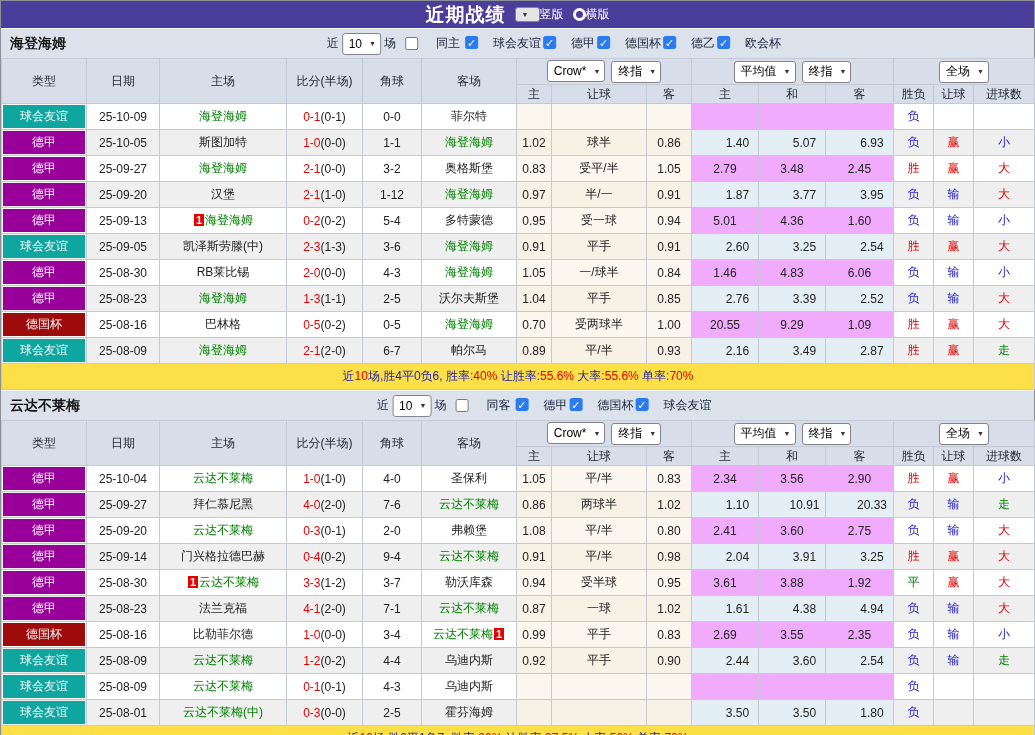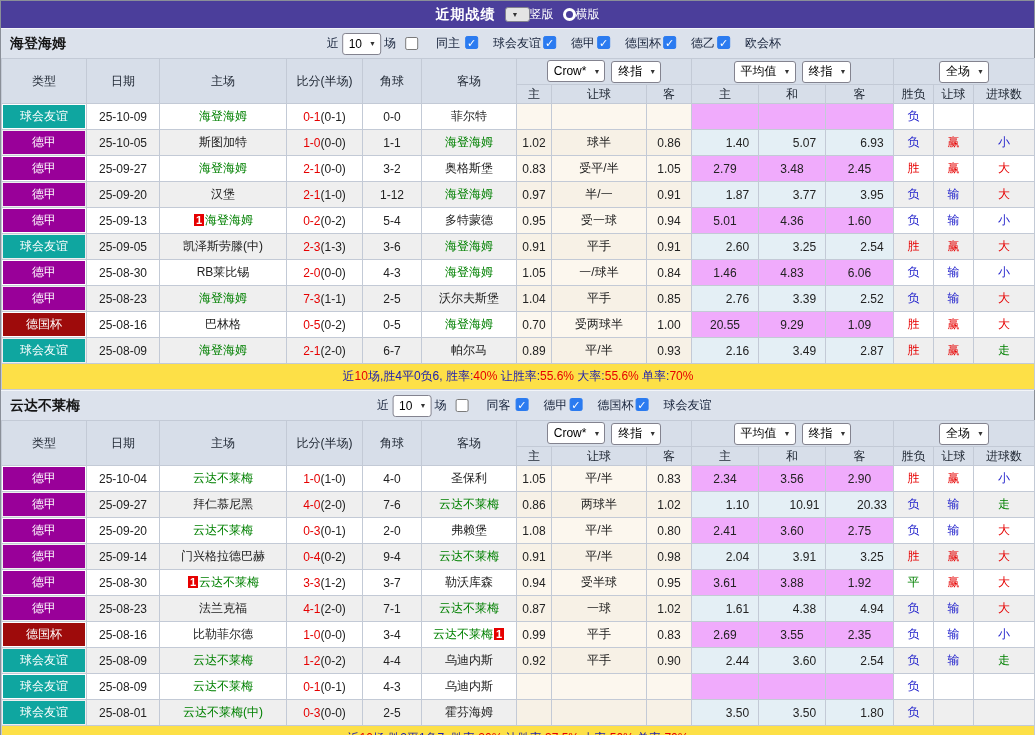"近期战绩" .titlebar .title { font-size: 14px -> 19px }
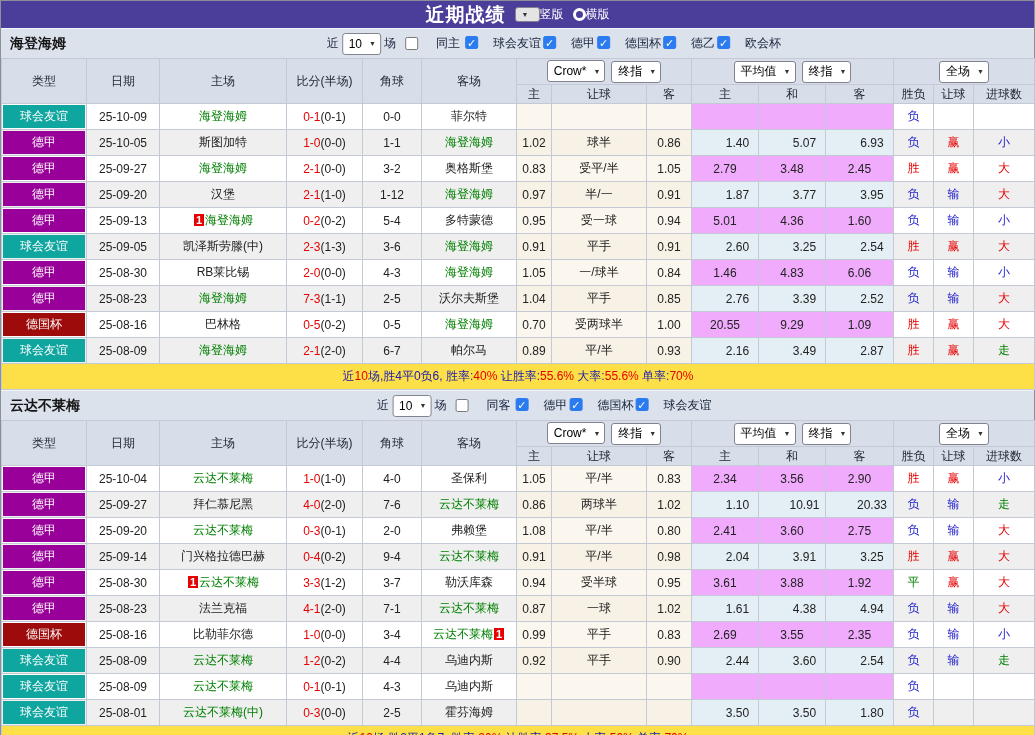"7-3" span.ftscore { text: 7-3 -> 1-3 }
